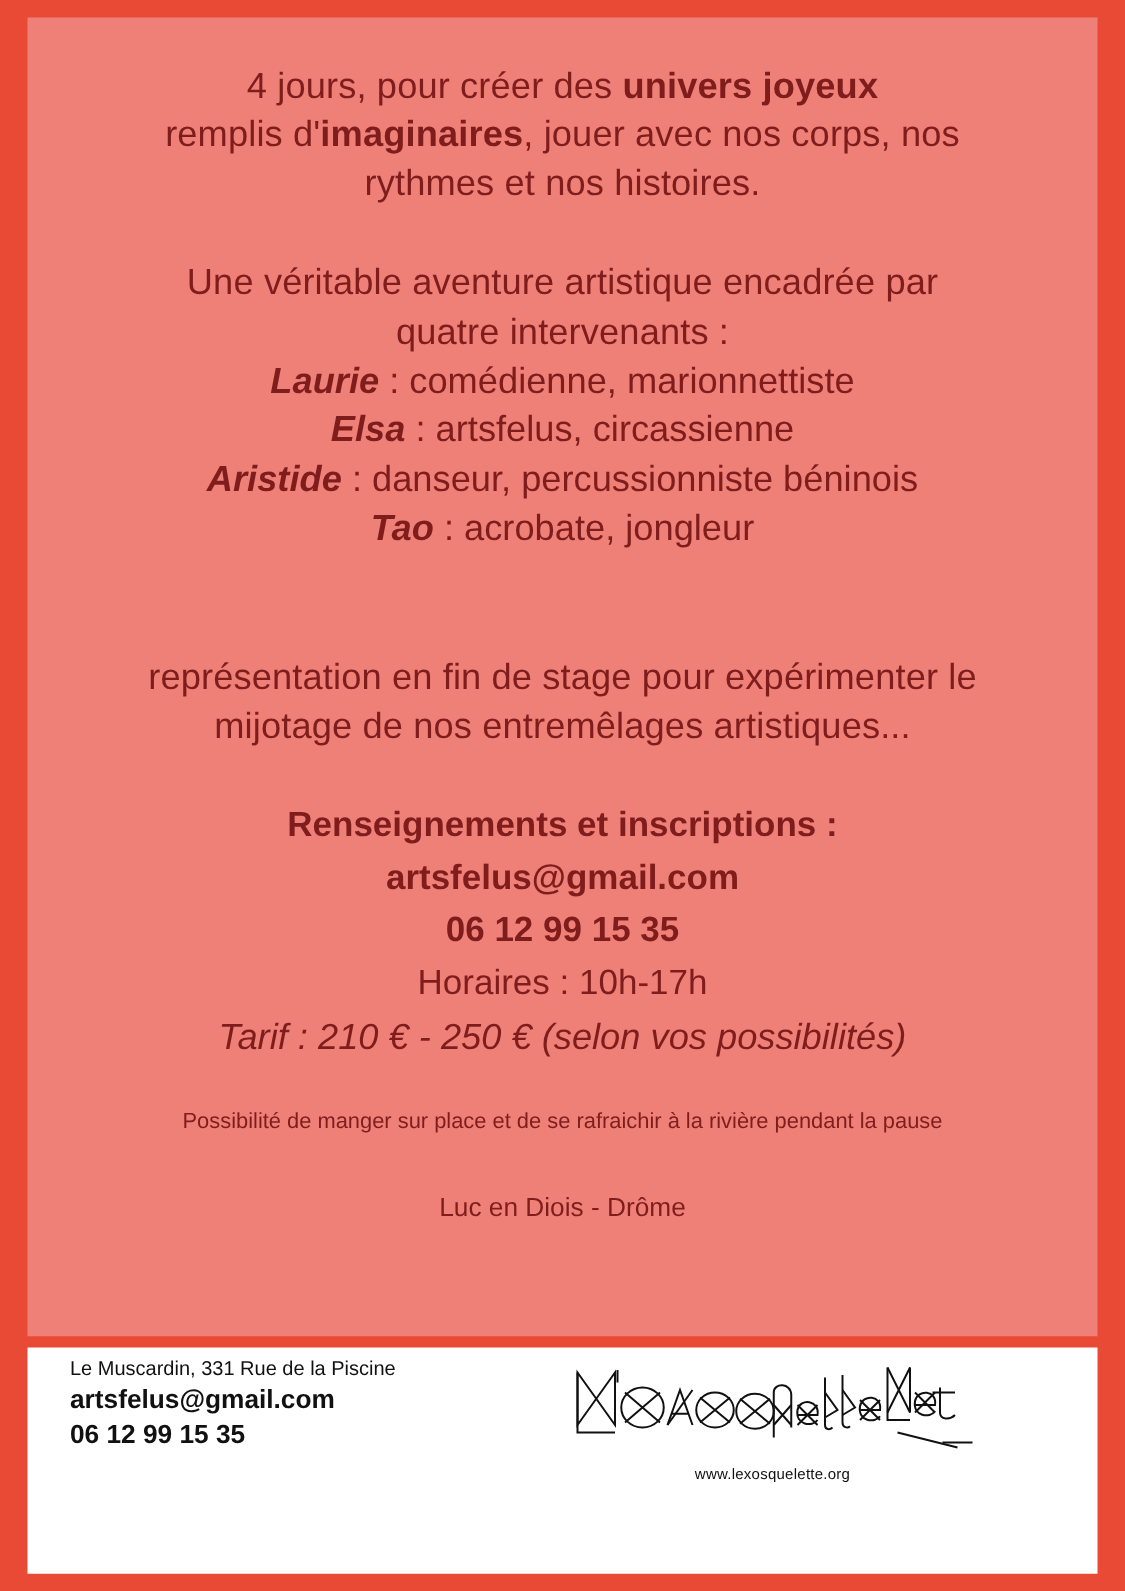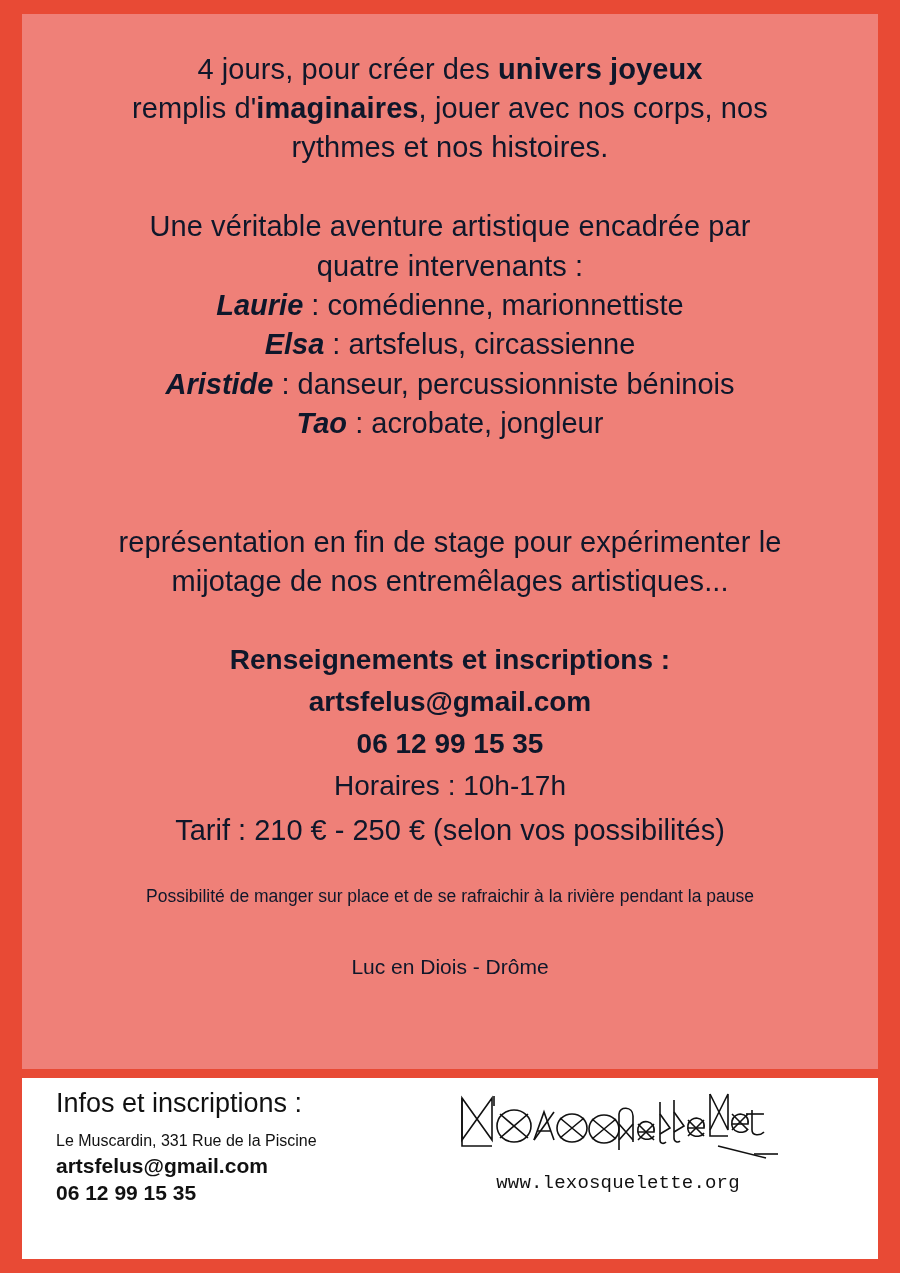"4 jours, pour créer des" .panel-inner { color: #0f172a -> #7f1d1d }
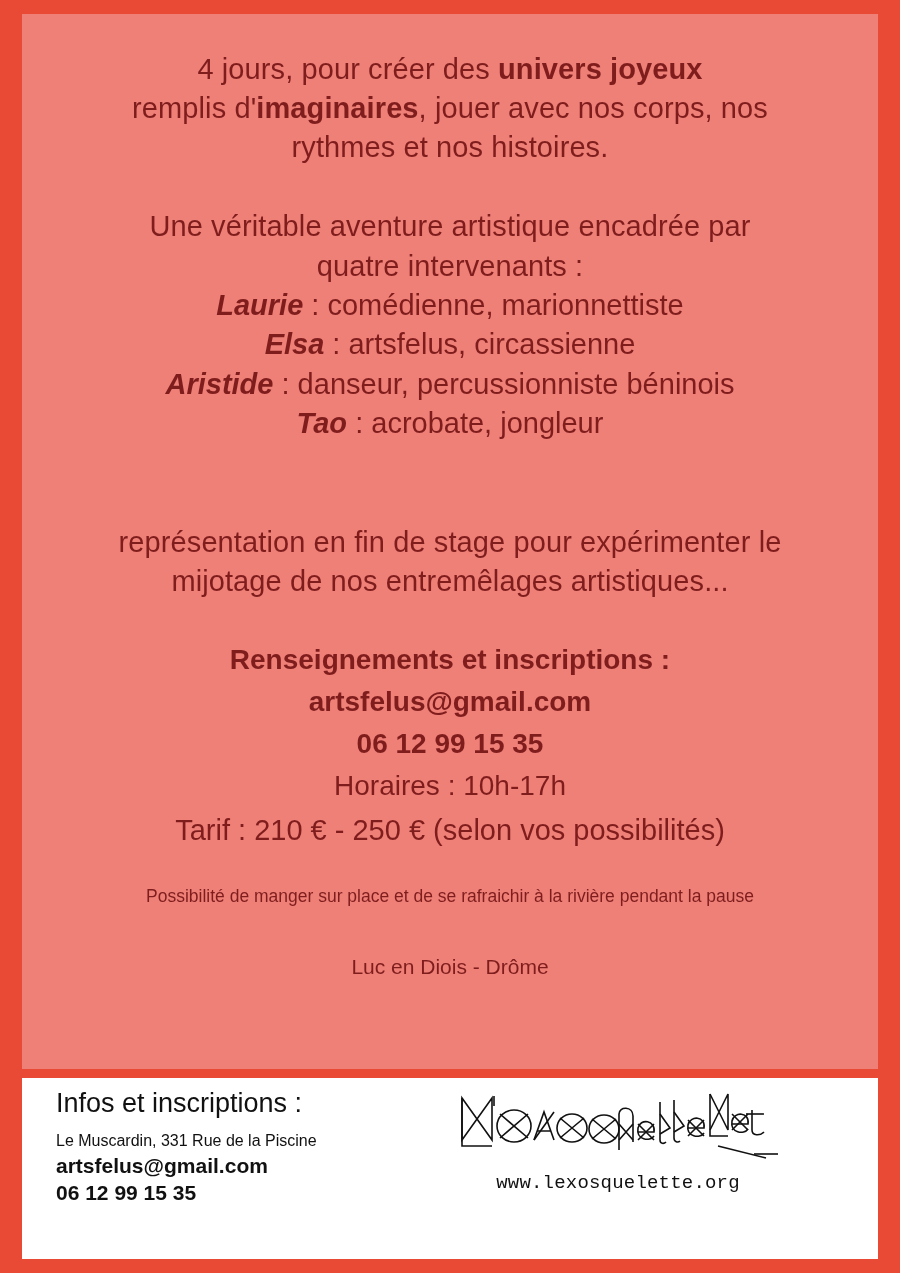"Tarif : 210 € -" .tarif { font-style: none -> italic }
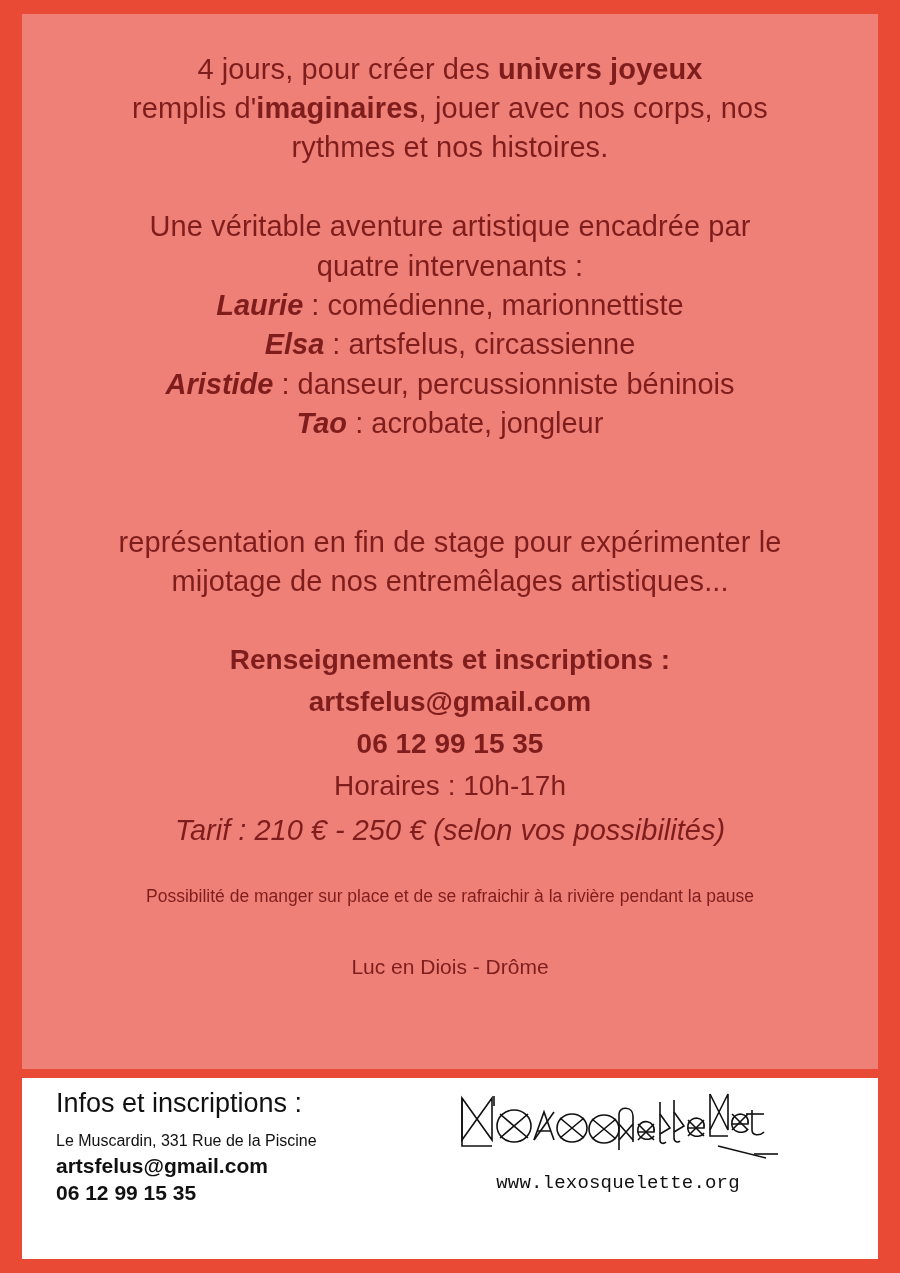"Infos et inscriptions :" div.footer-title { html: <div>Infos et inscriptions :</div> -> none }
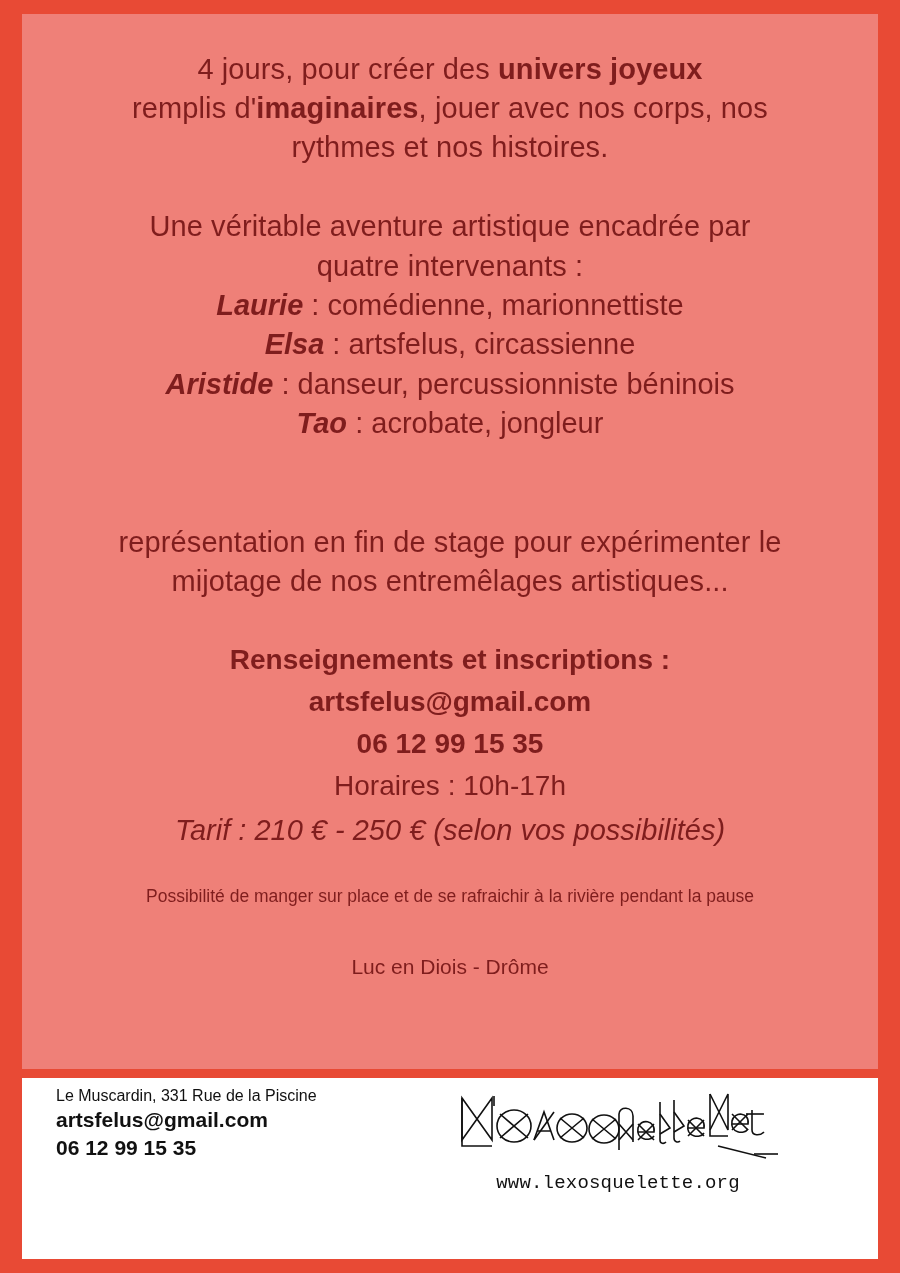"www.lexosquelette.org" .footer-url { font-family: Liberation Mono, monospace -> none; font-size: 19px -> 12px }
